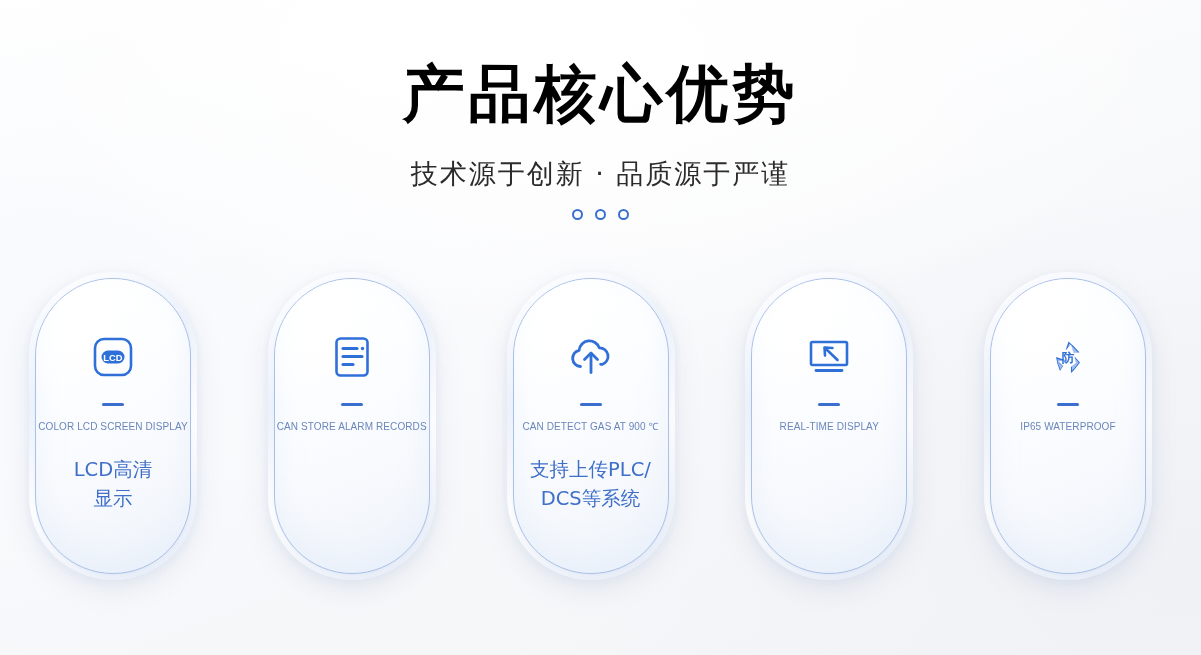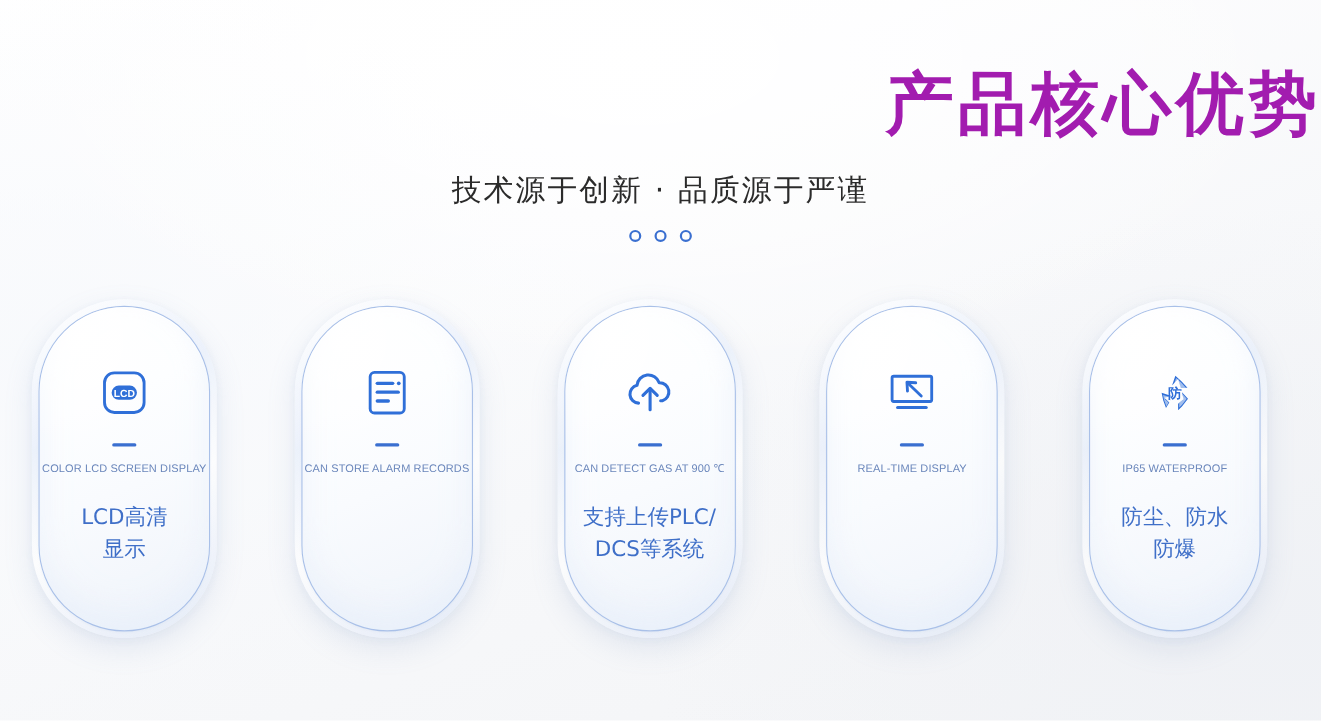"产品核心优势" .main-title { color: #a21caf -> #000000; text-align: right -> none }
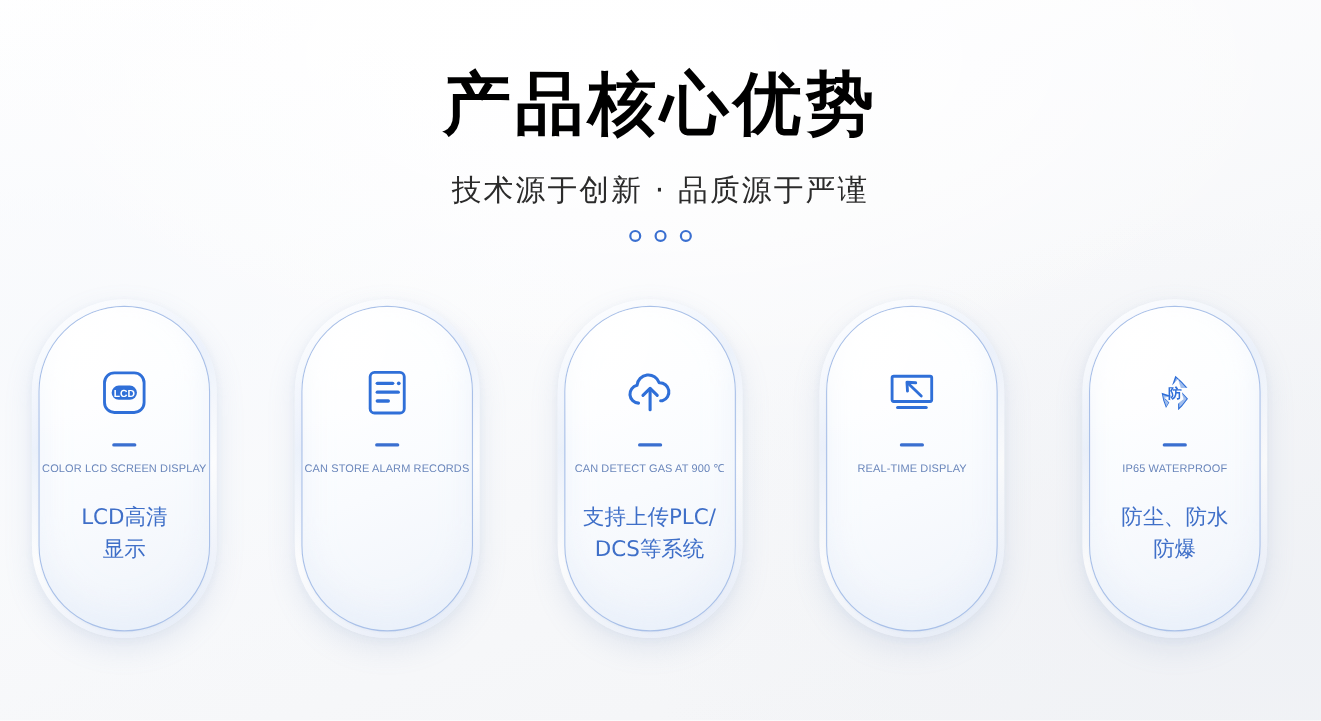"防尘、防水" div.card-cn { html: <div>防尘、防水 防爆</div> -> none }
